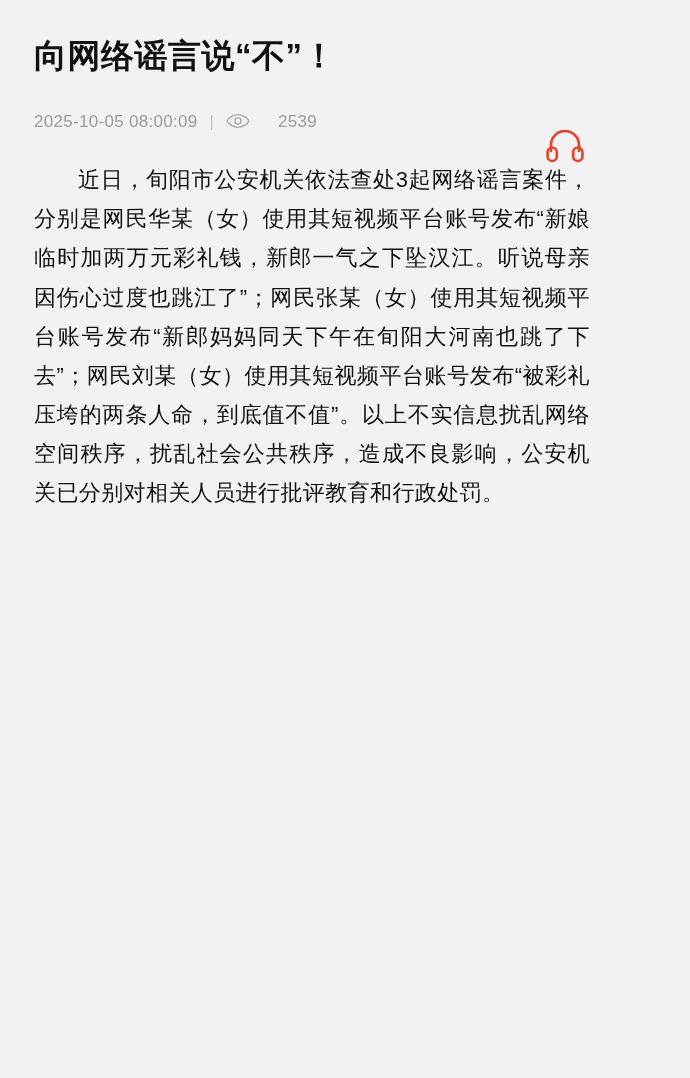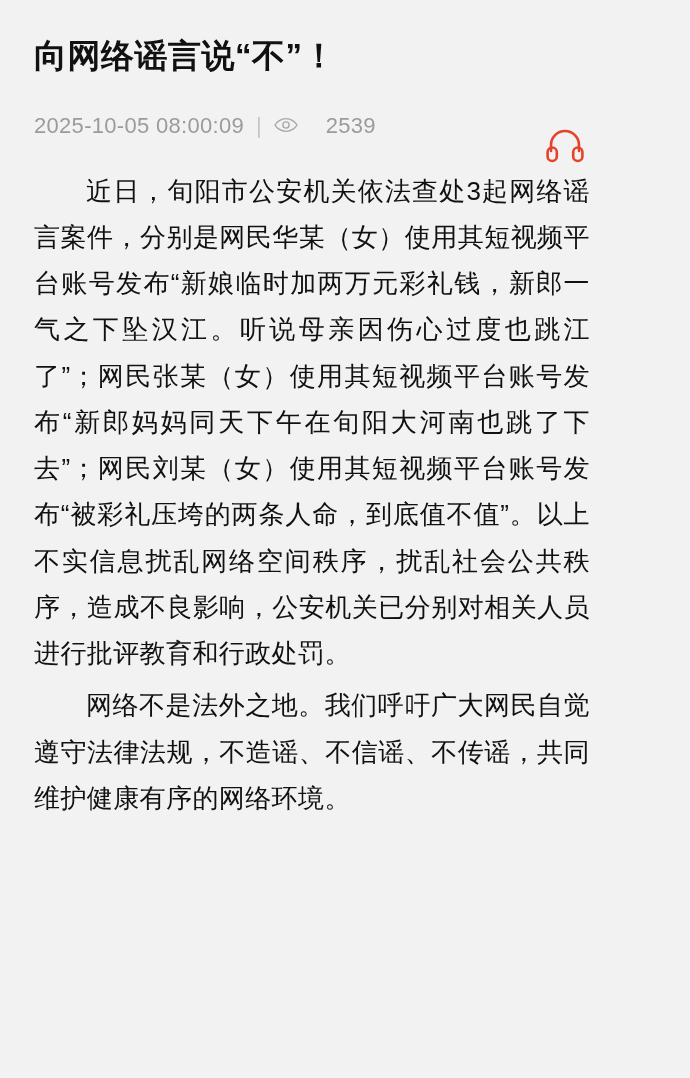"2025-10-05 08:00:09" .meta-row { font-size: 22px -> 17px }
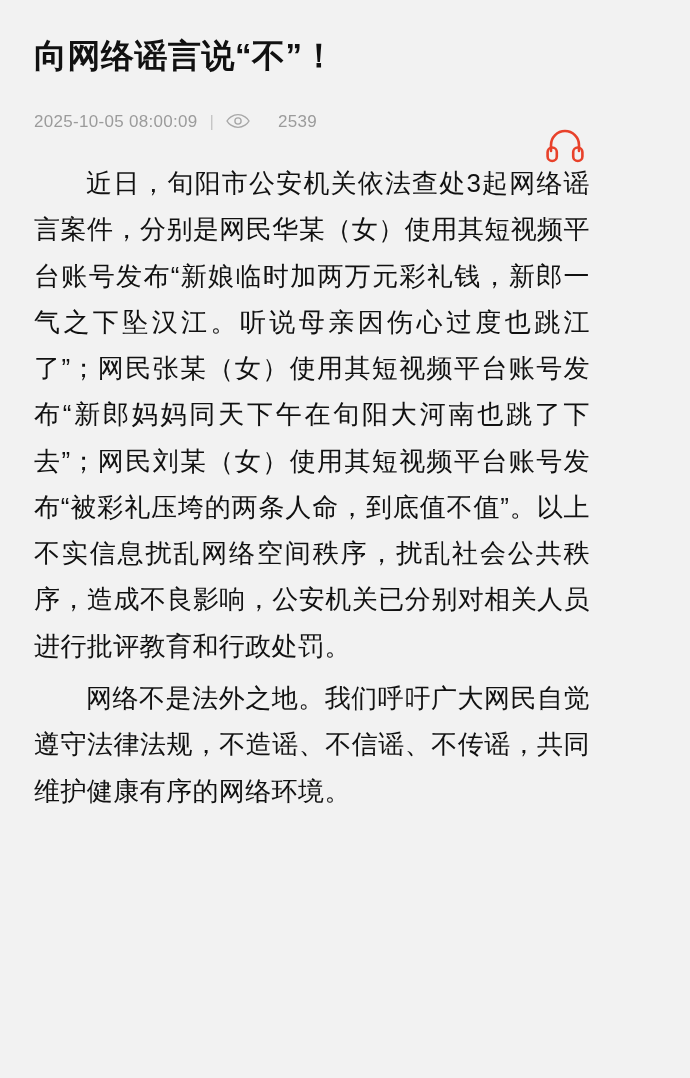"近日，旬阳市公安机关依法查处3起网络谣言案件，分别是网民华某（女）使用其短视频平" .body-text p { font-size: 26px -> 22px }
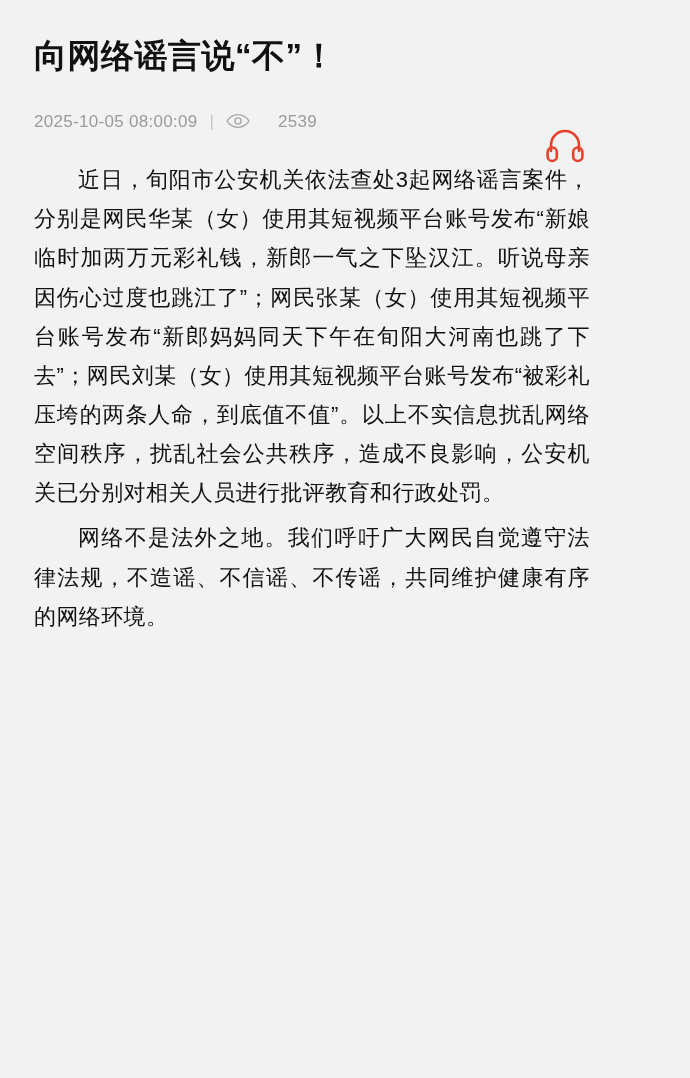"网络不是法外之地。我们呼吁广大网民自觉遵守法律法规，不造谣、不信谣、不传谣，共同" p.p2 { html: <p>网络不是法外之地。我们呼吁广大网民自觉遵守法律法规，不造谣、不信谣、不传谣，共同维护健康有序的网络环境。</p> -> none }
